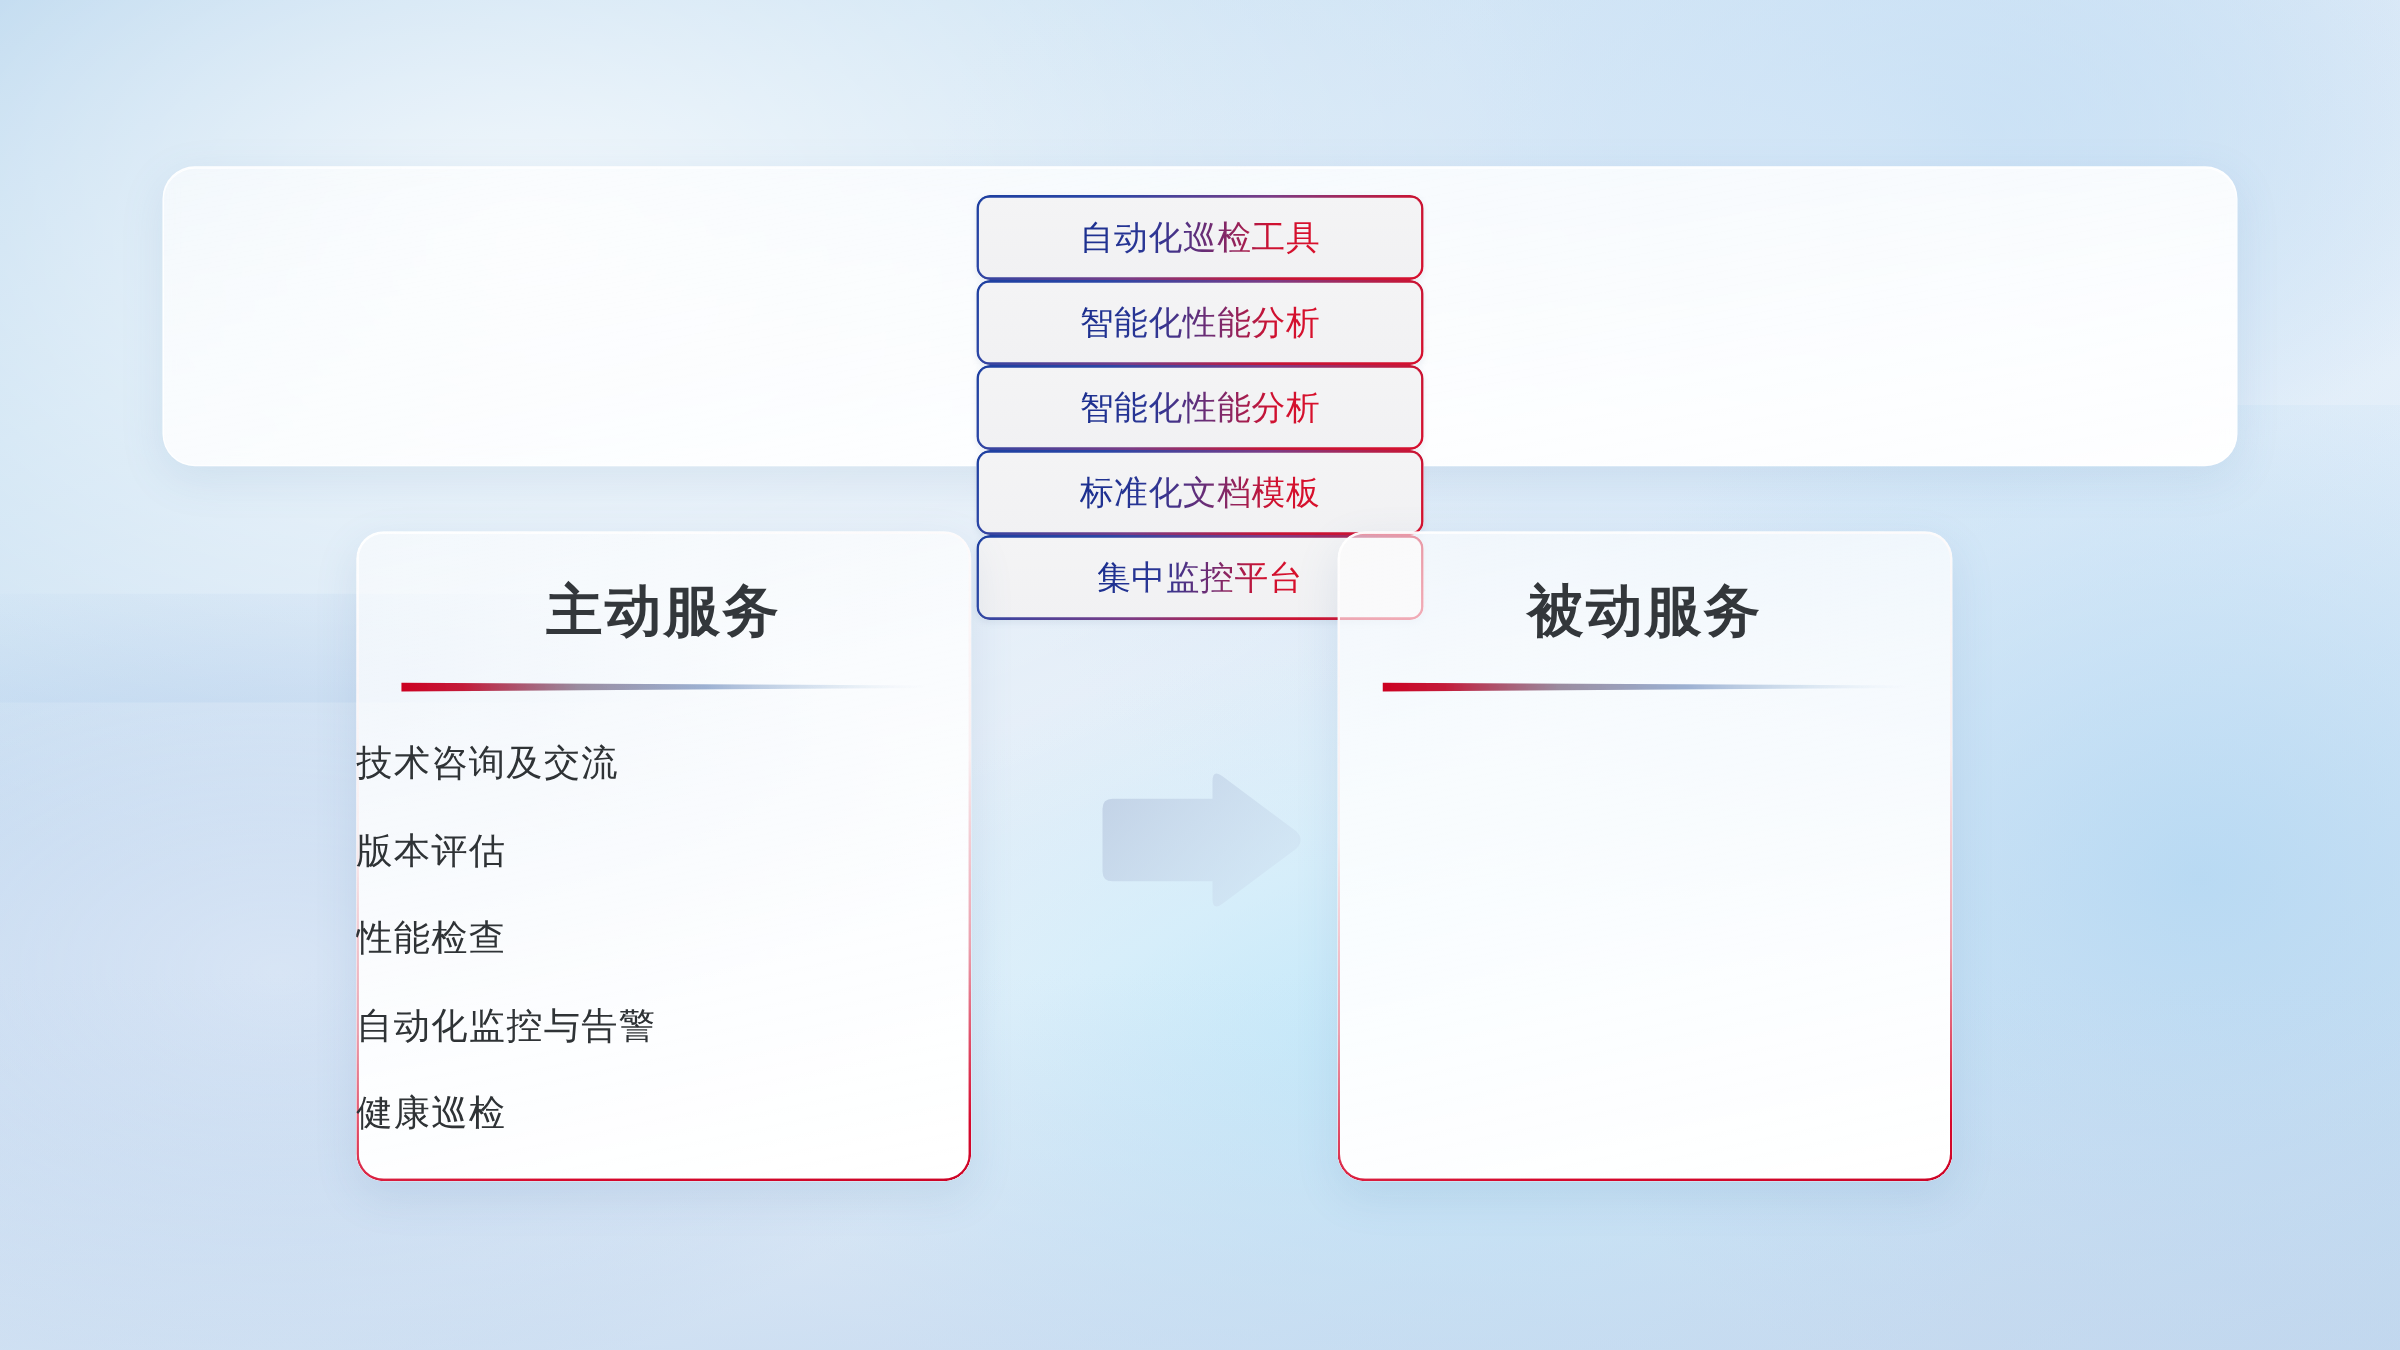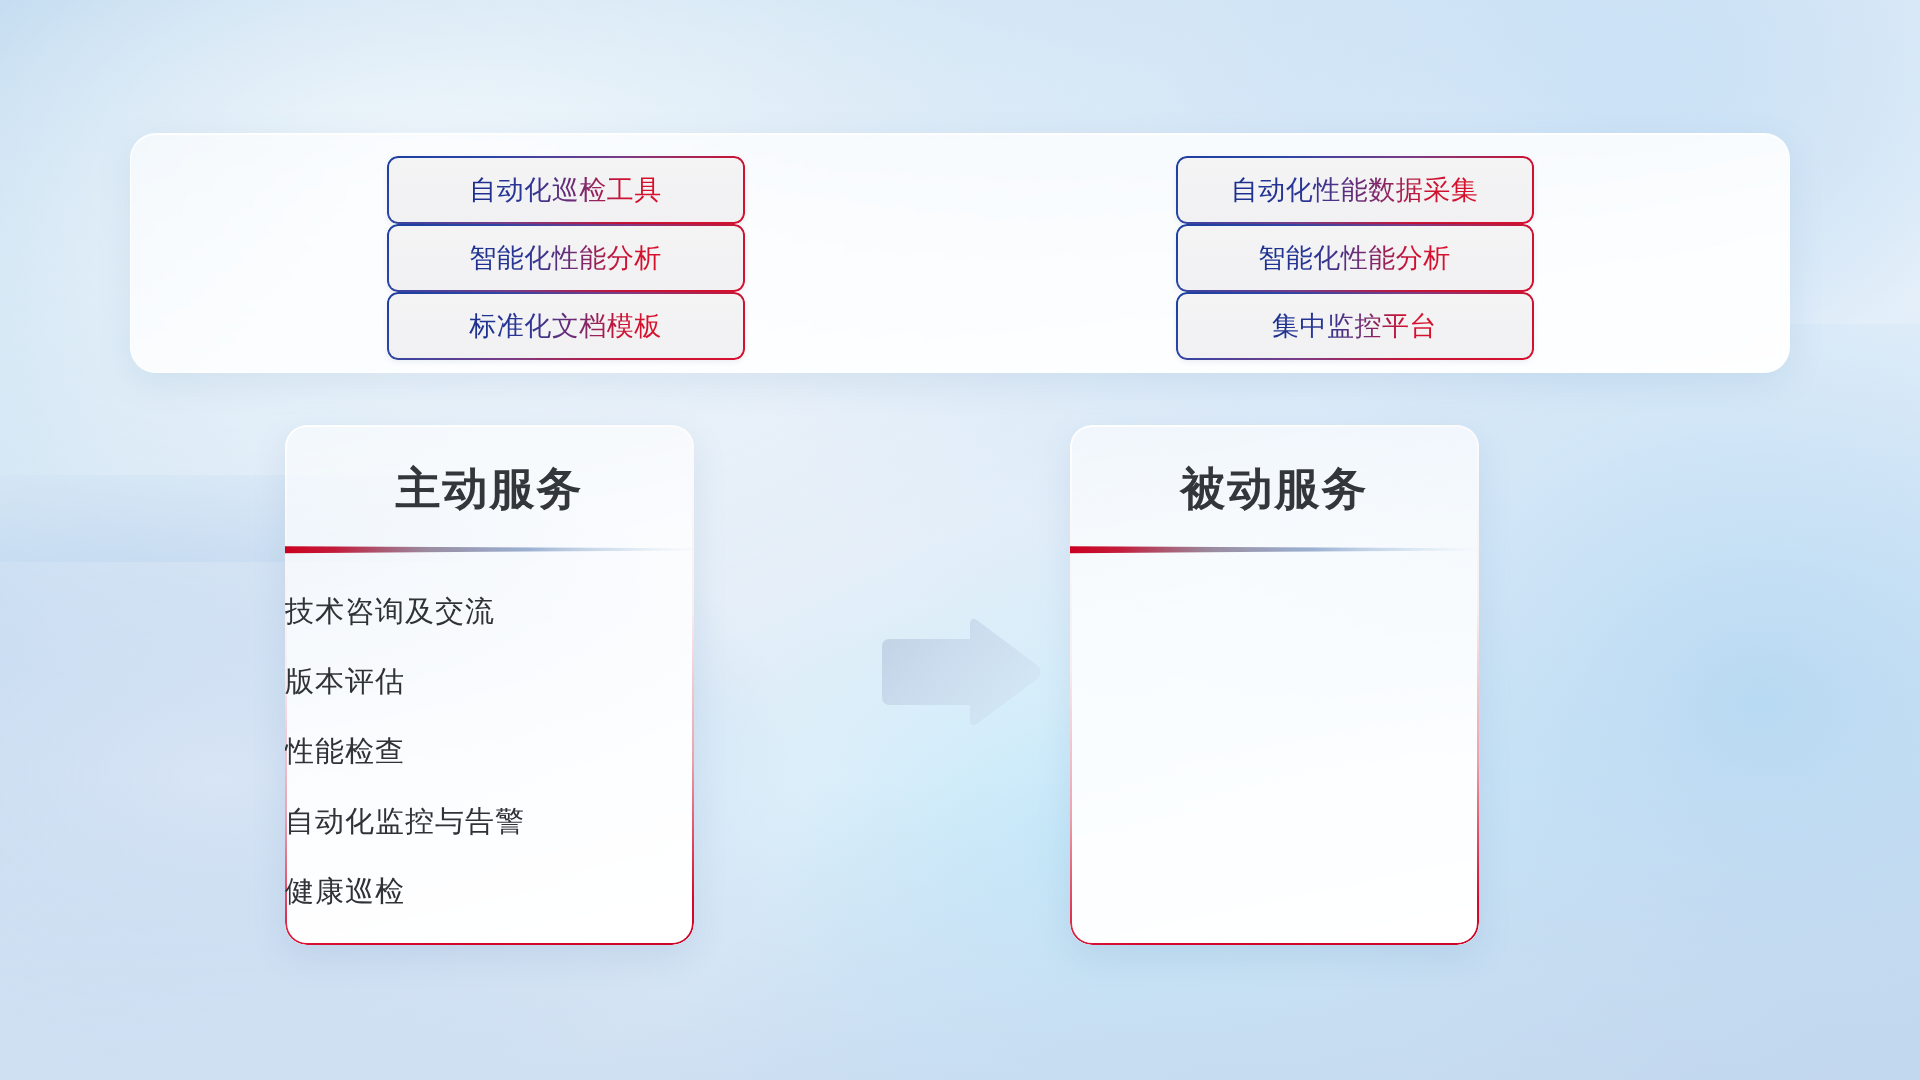"自动化巡检工具" #top-panel { grid-template-columns: repeat(2,1fr) -> repeat(1,1fr) }
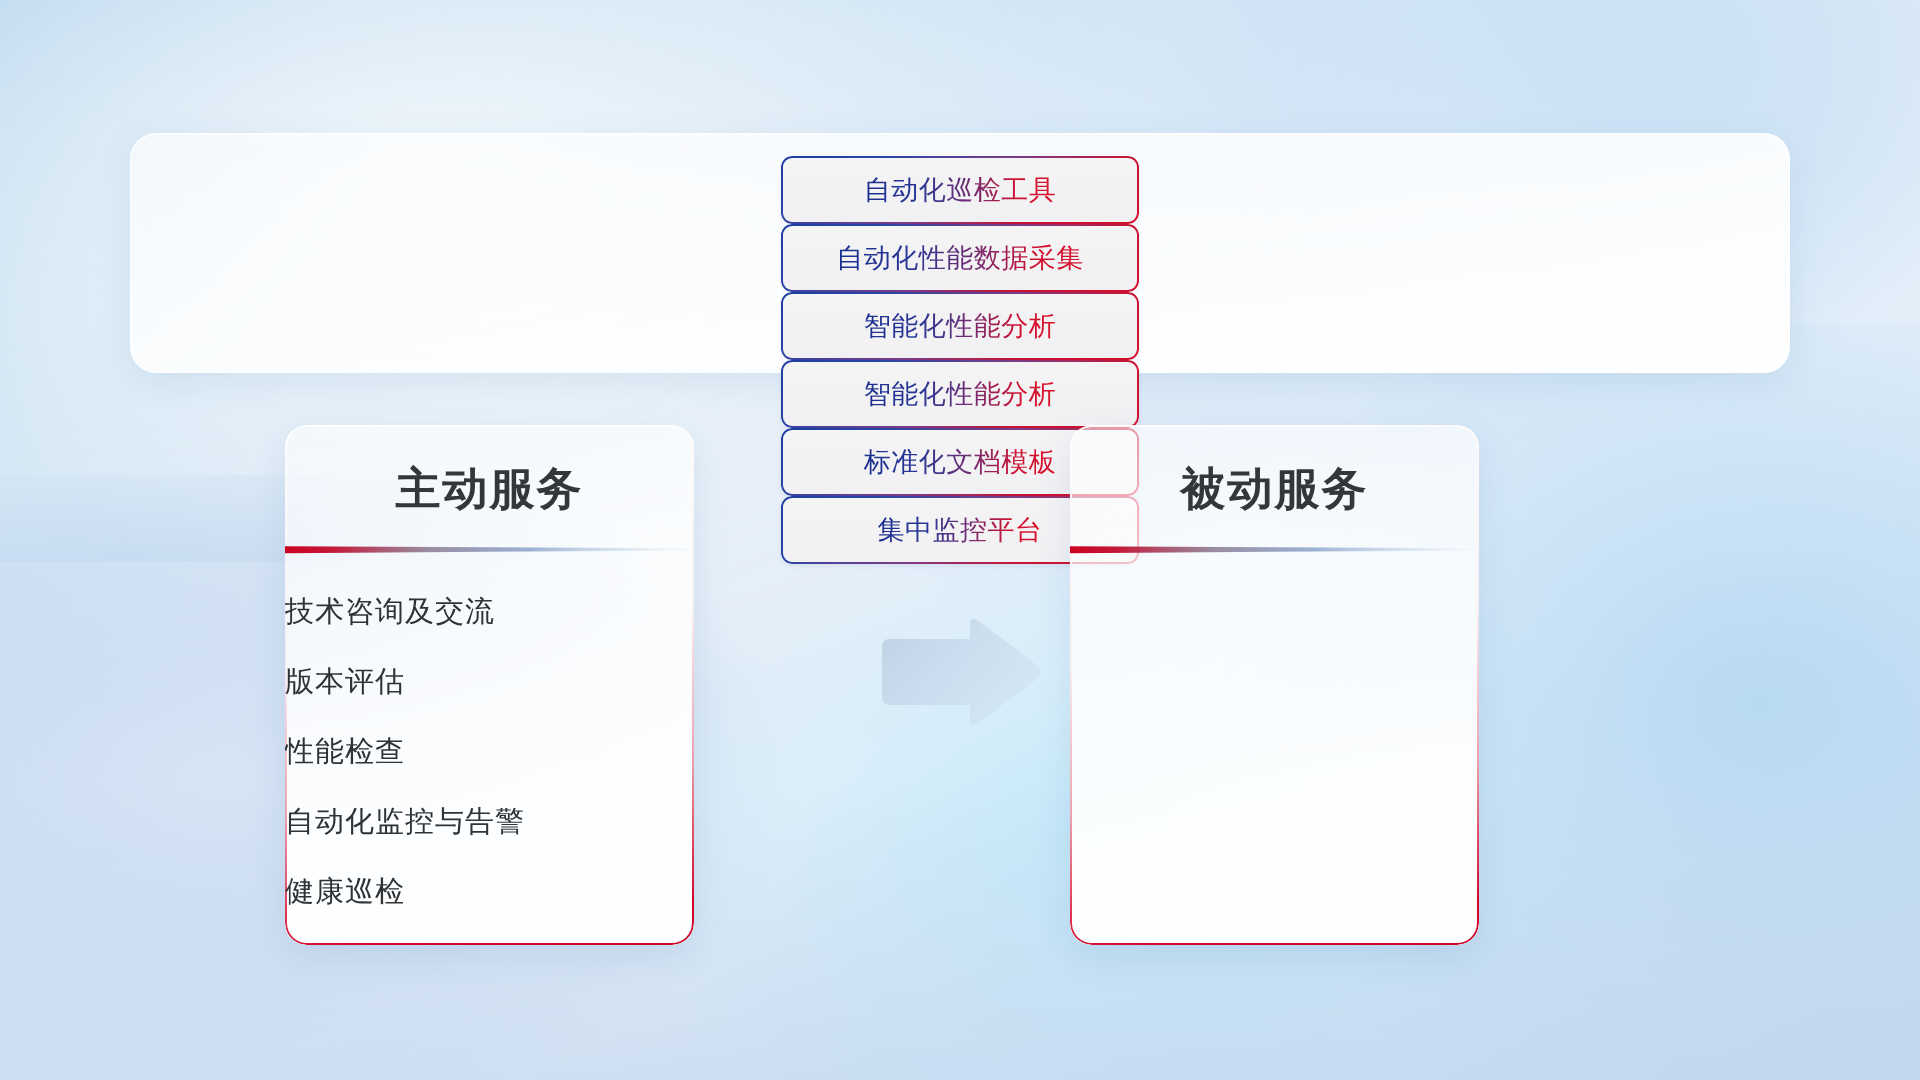"自动化性能数据采集" div.tag { html: <div> <span>自动化性能数据采集</span> </div> -> none }
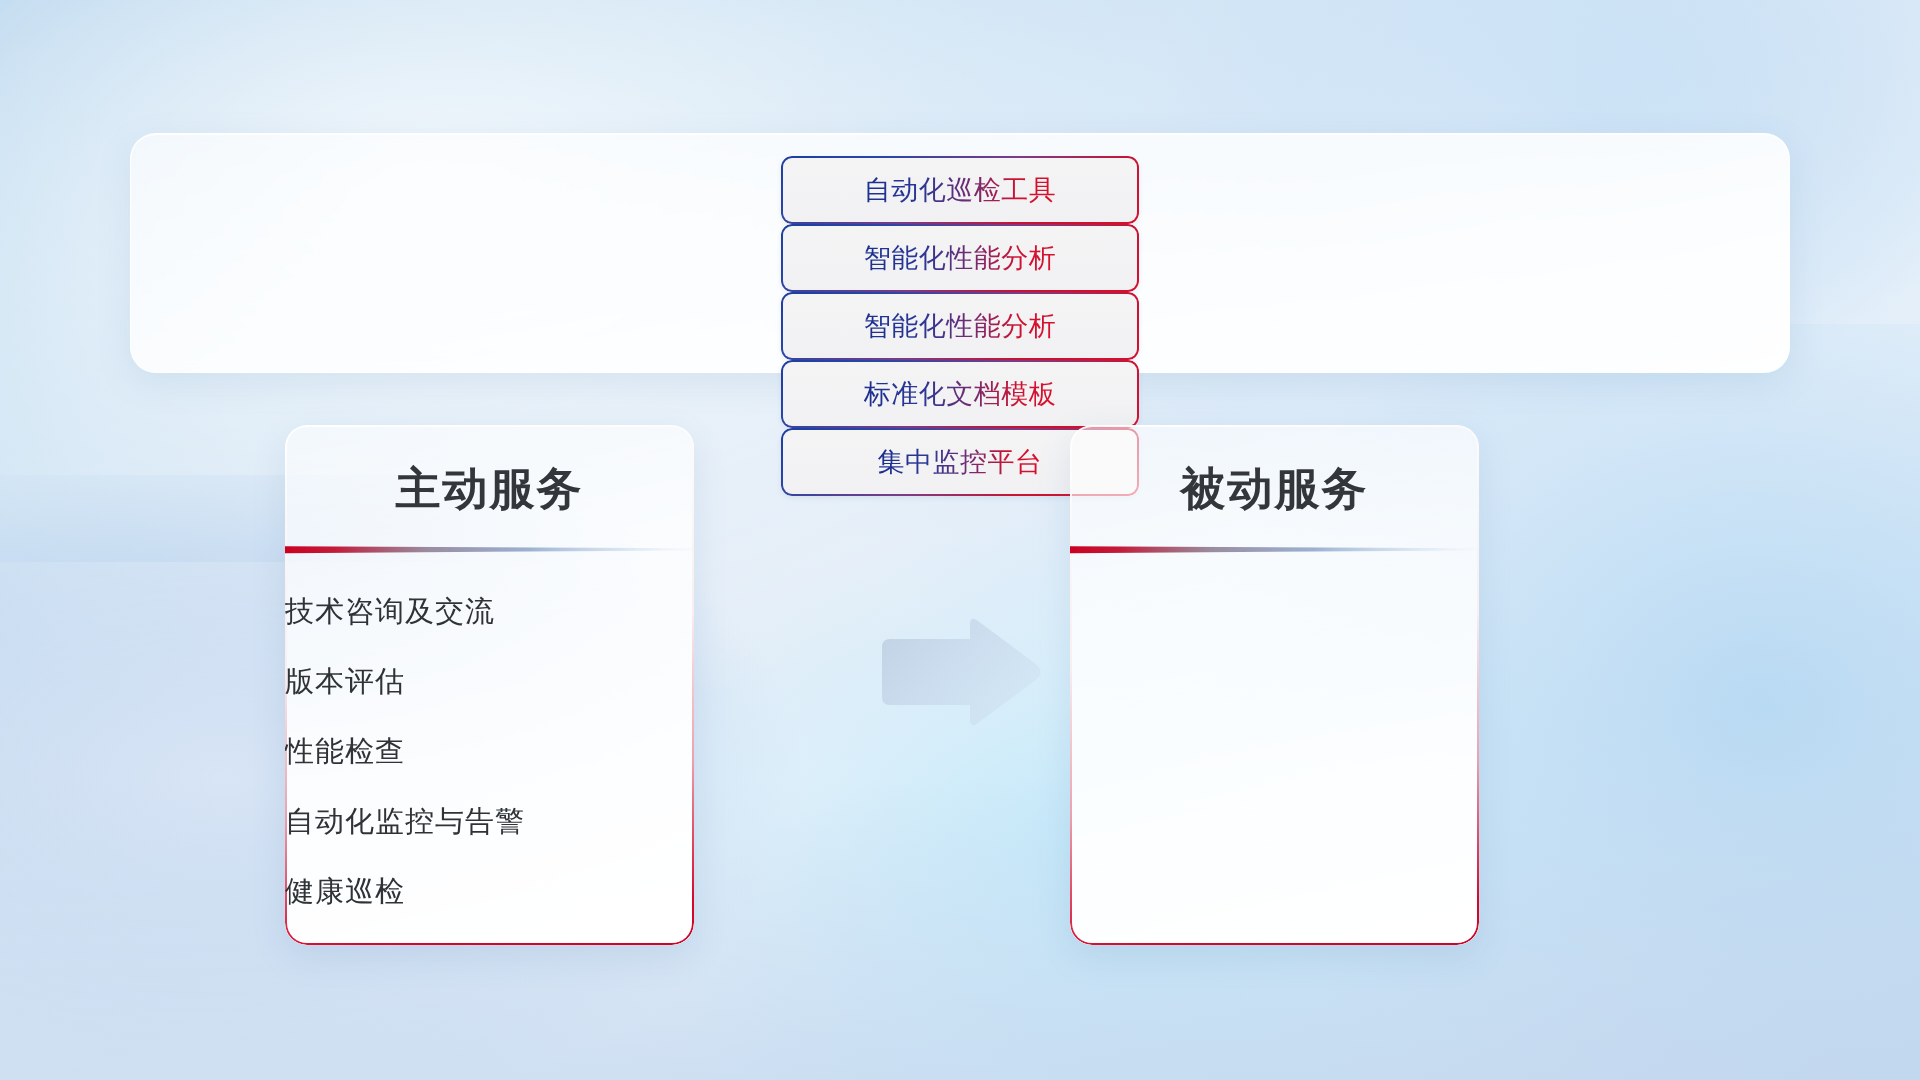"主动服务" .card { width: 409px -> 492px }
